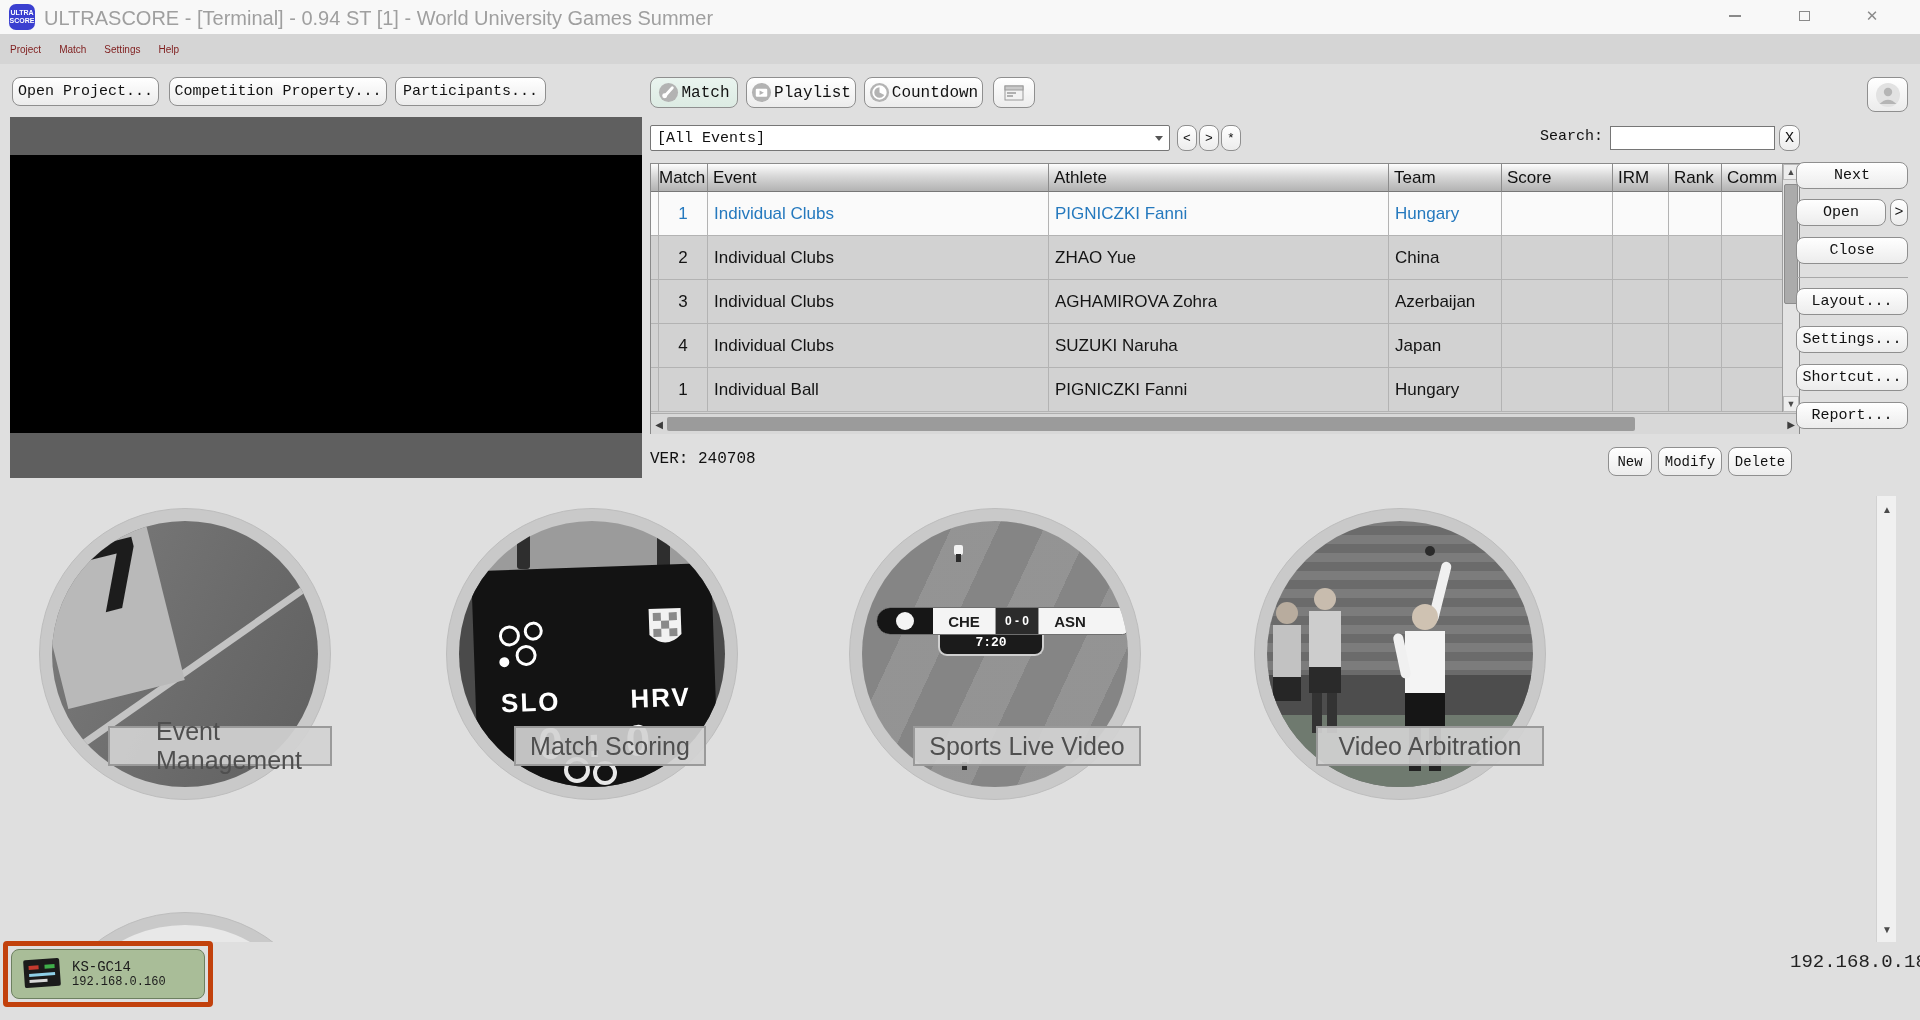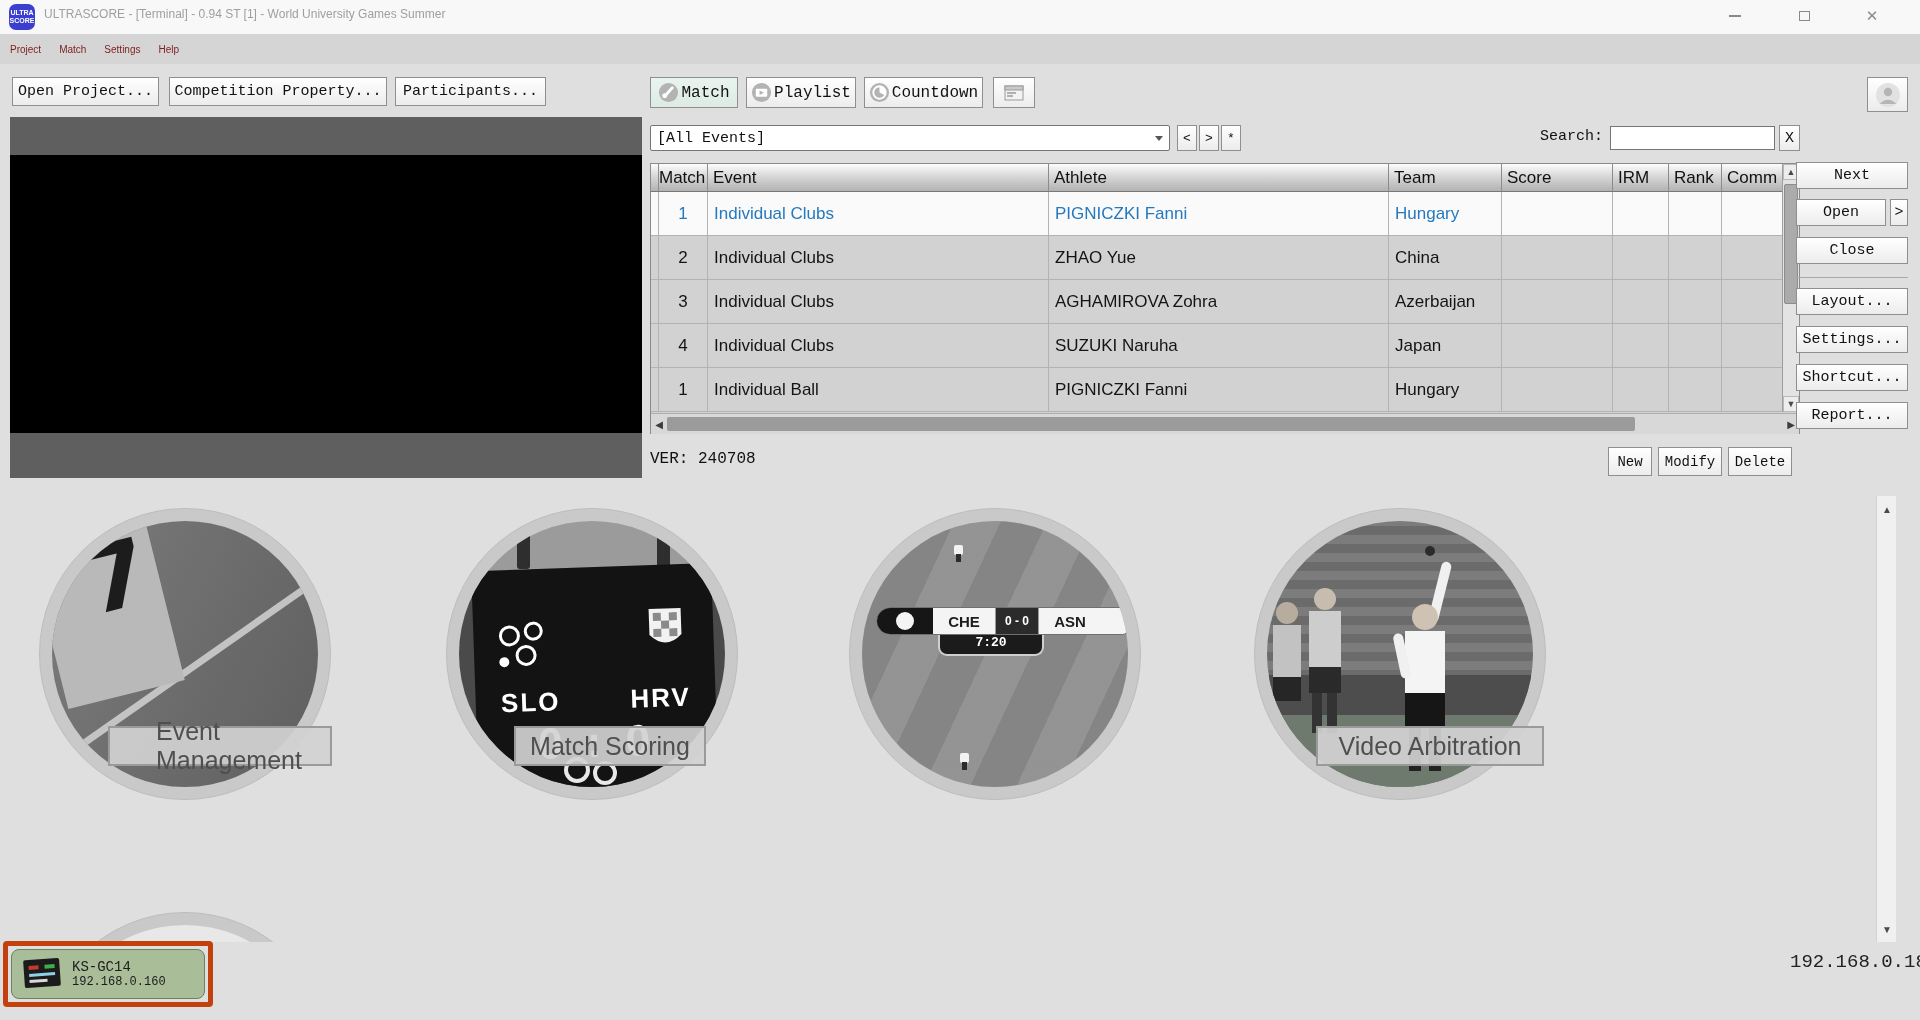"ULTRASCORE - [Terminal] - 0.94" #title-text { font-size: 12px -> 20px }
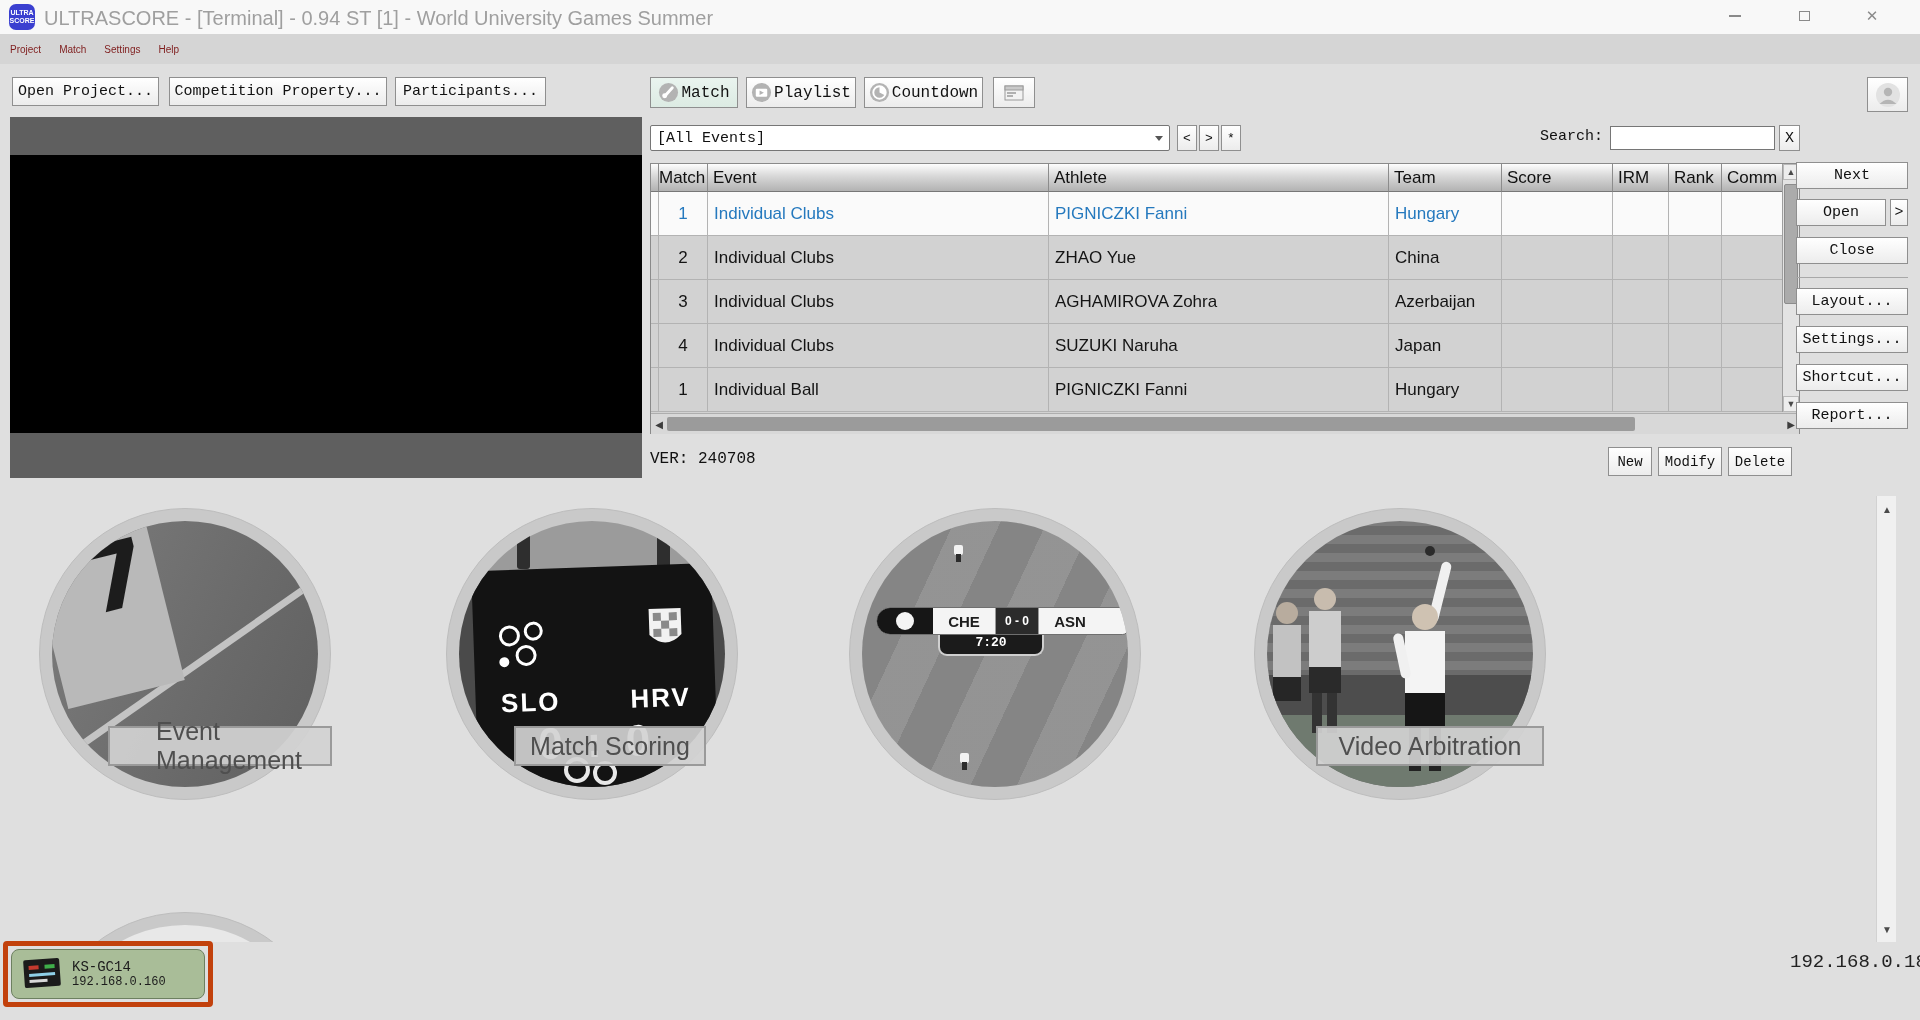"Open Project..." .btn { border-radius: 0 -> 8px }
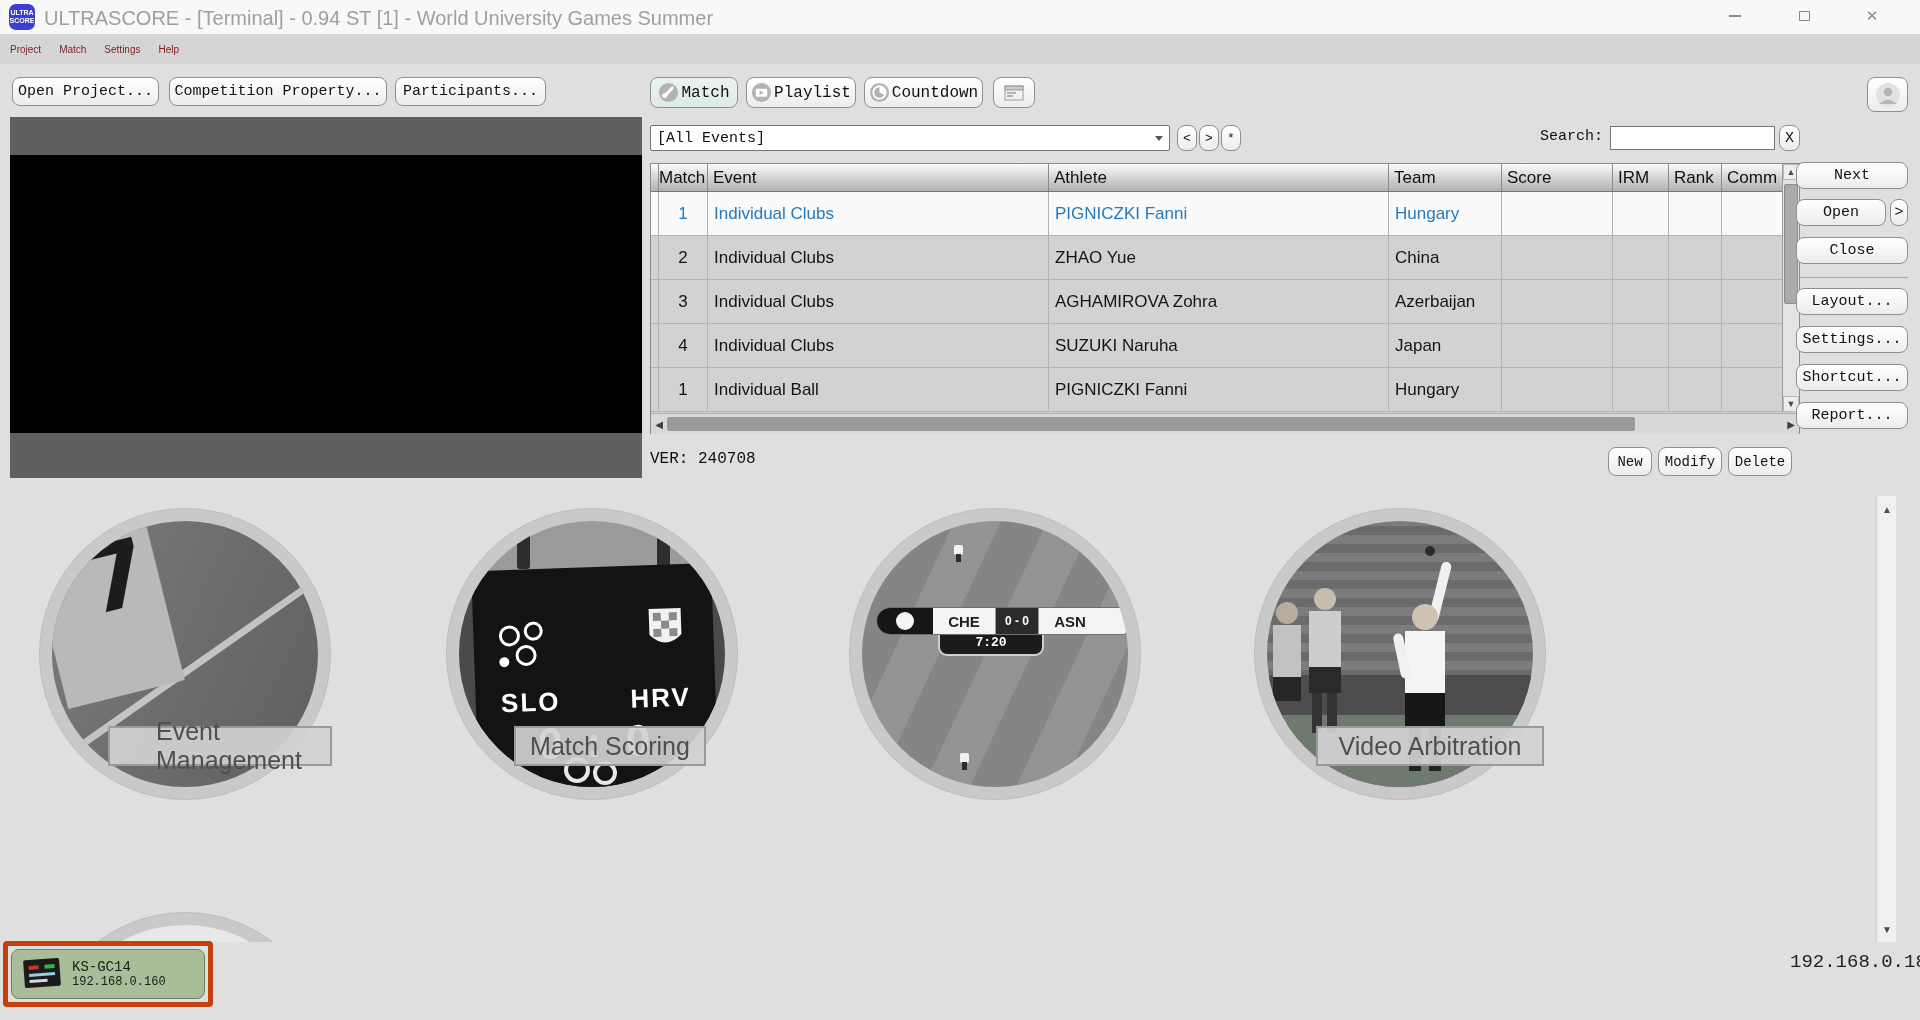"Sports Live Video" div.module-label { html: none -> <div>Sports Live Video</div> }
